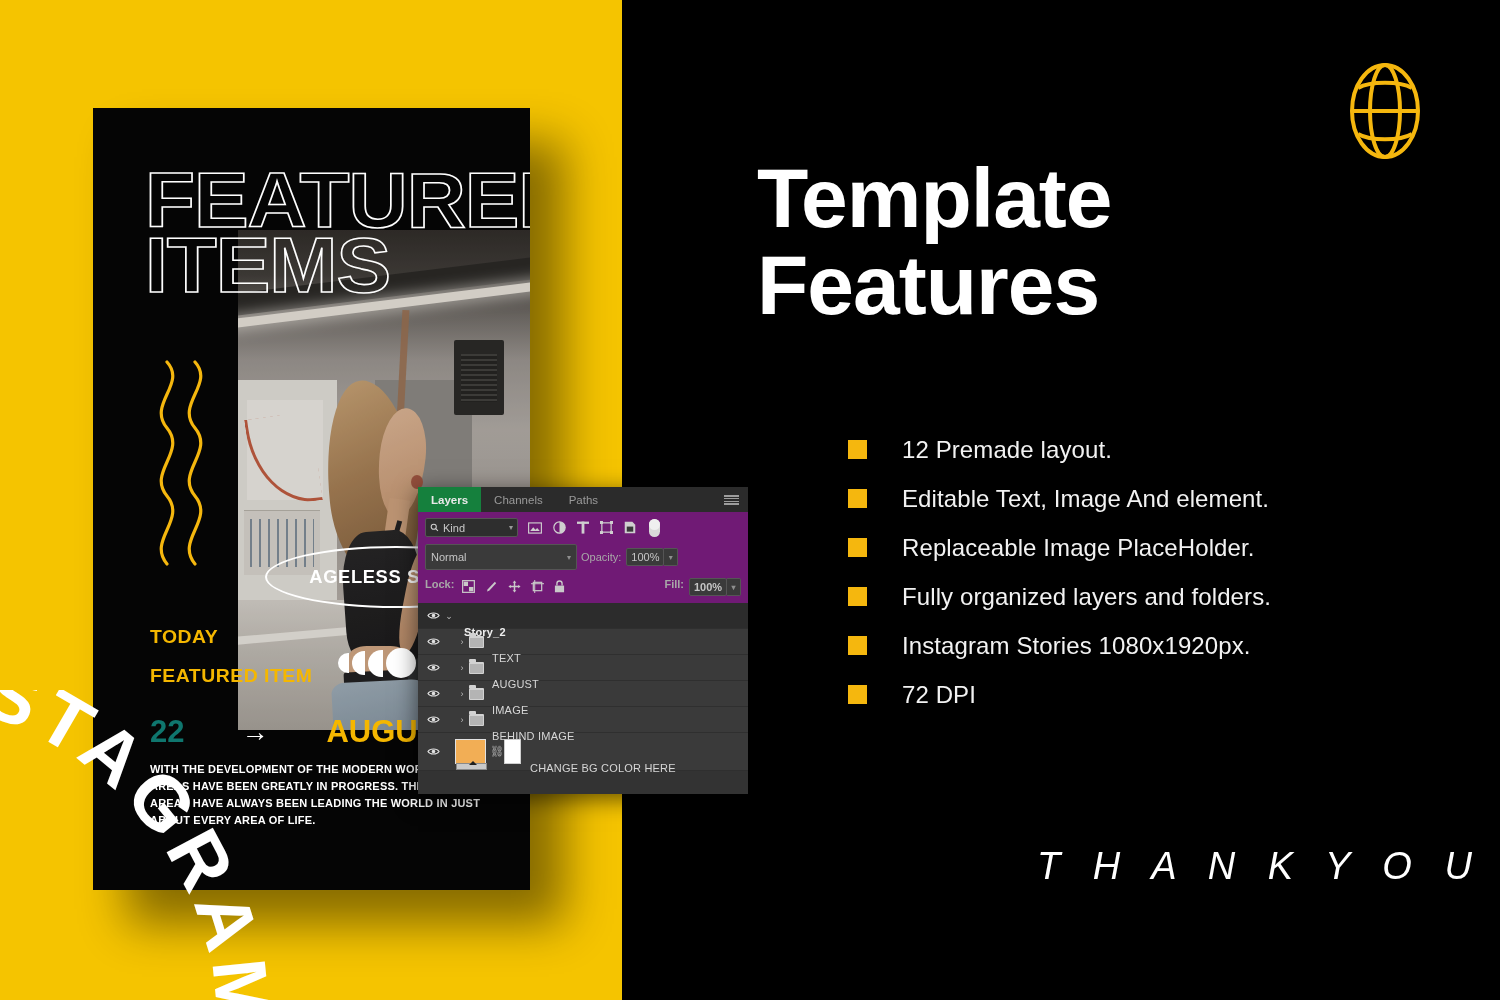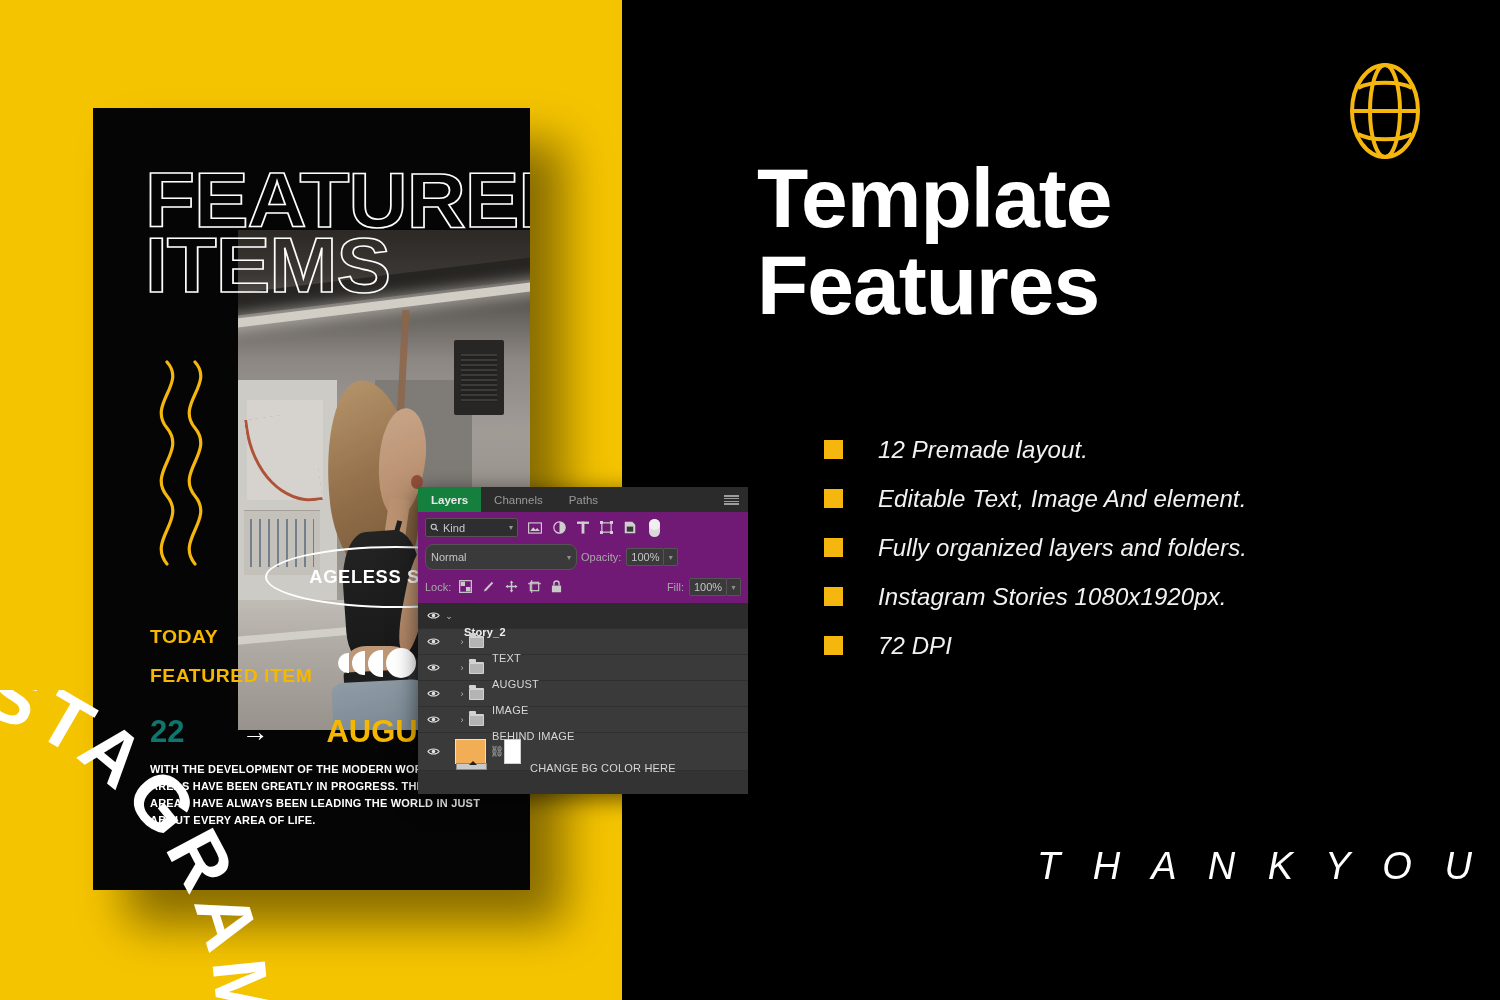"12 Premade layout." .features { font-style: italic -> none; left: 824px -> 848px }
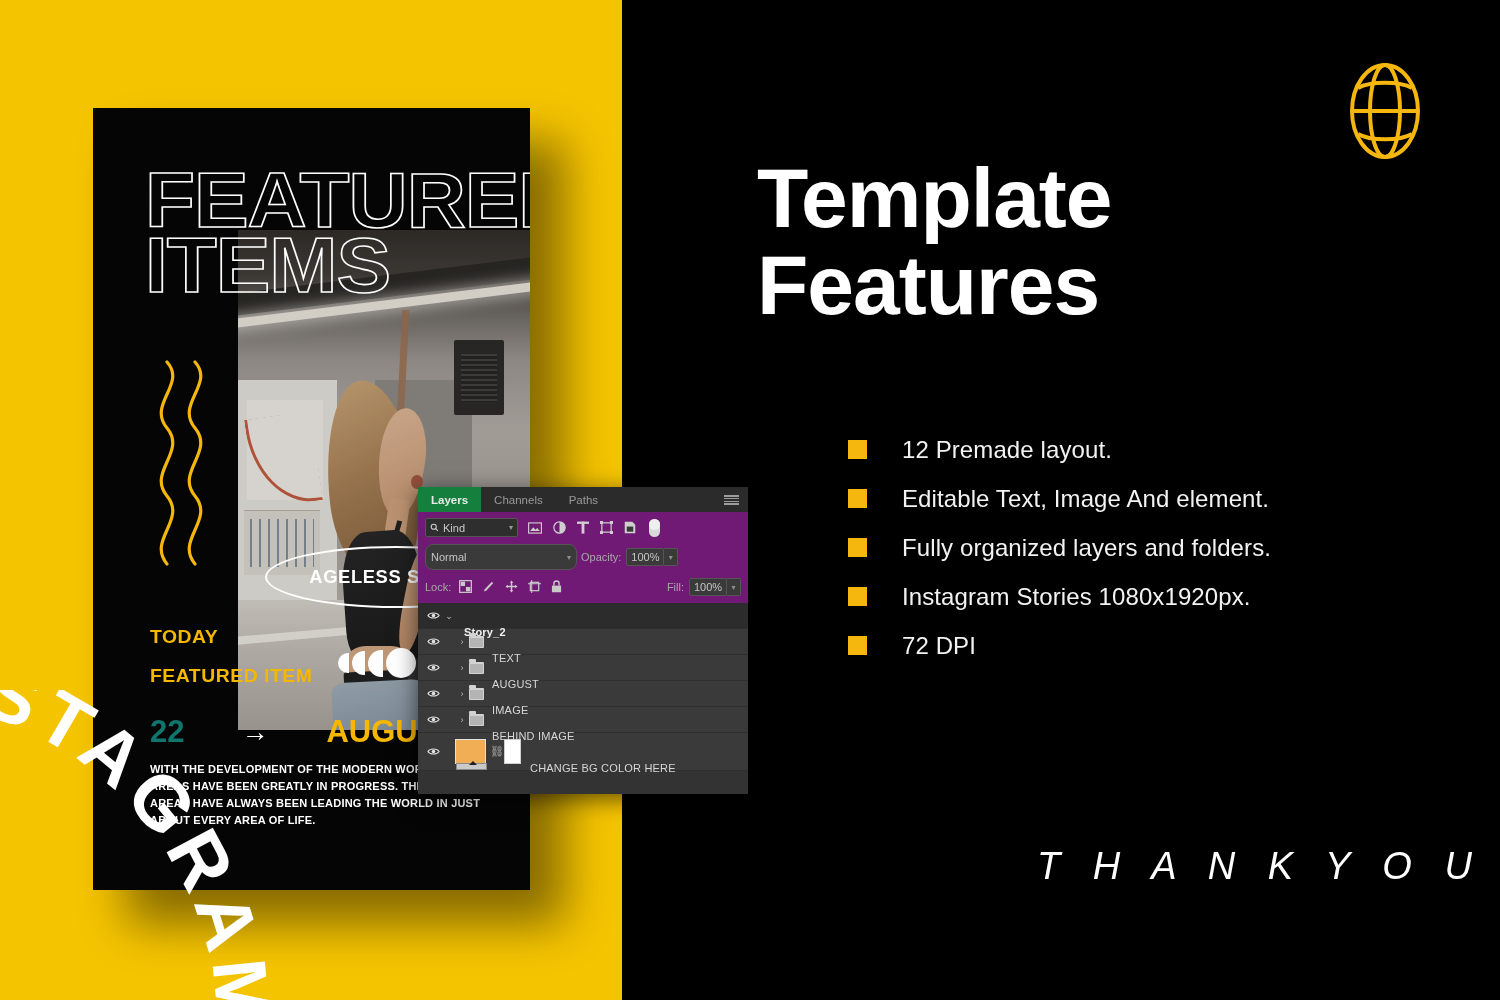"Normal" .ps-blend { border-radius: 8px -> 2px }
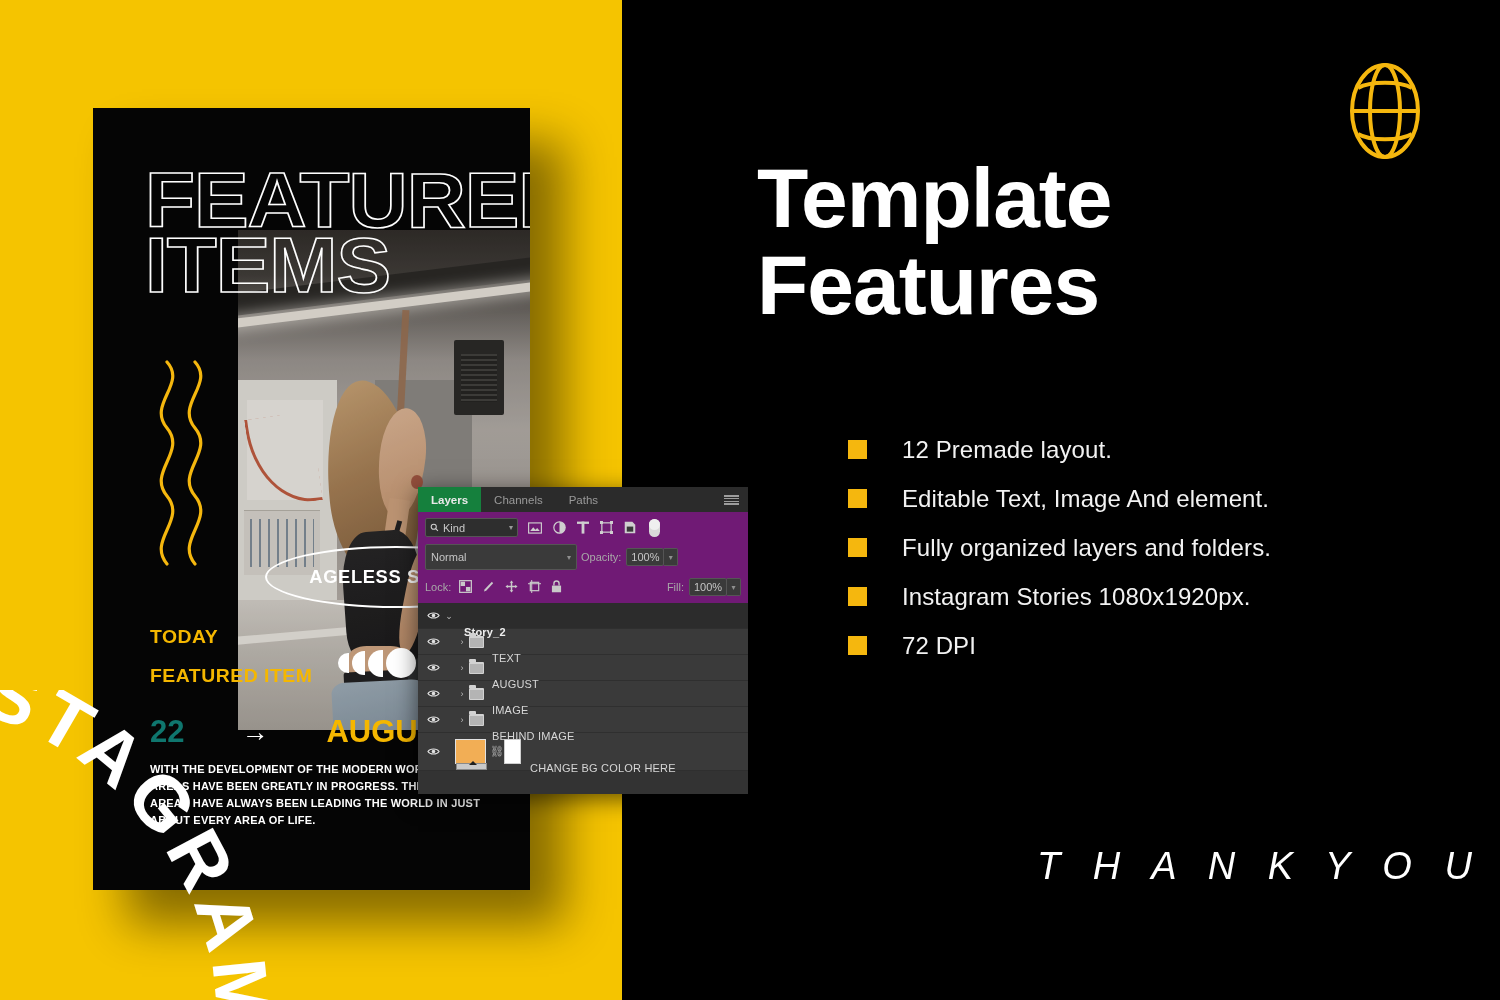"Replaceable Image PlaceHolder." div.feat { html: none -> <div> <span></span> <span>Replaceable Image PlaceHolder.</span> </div> }
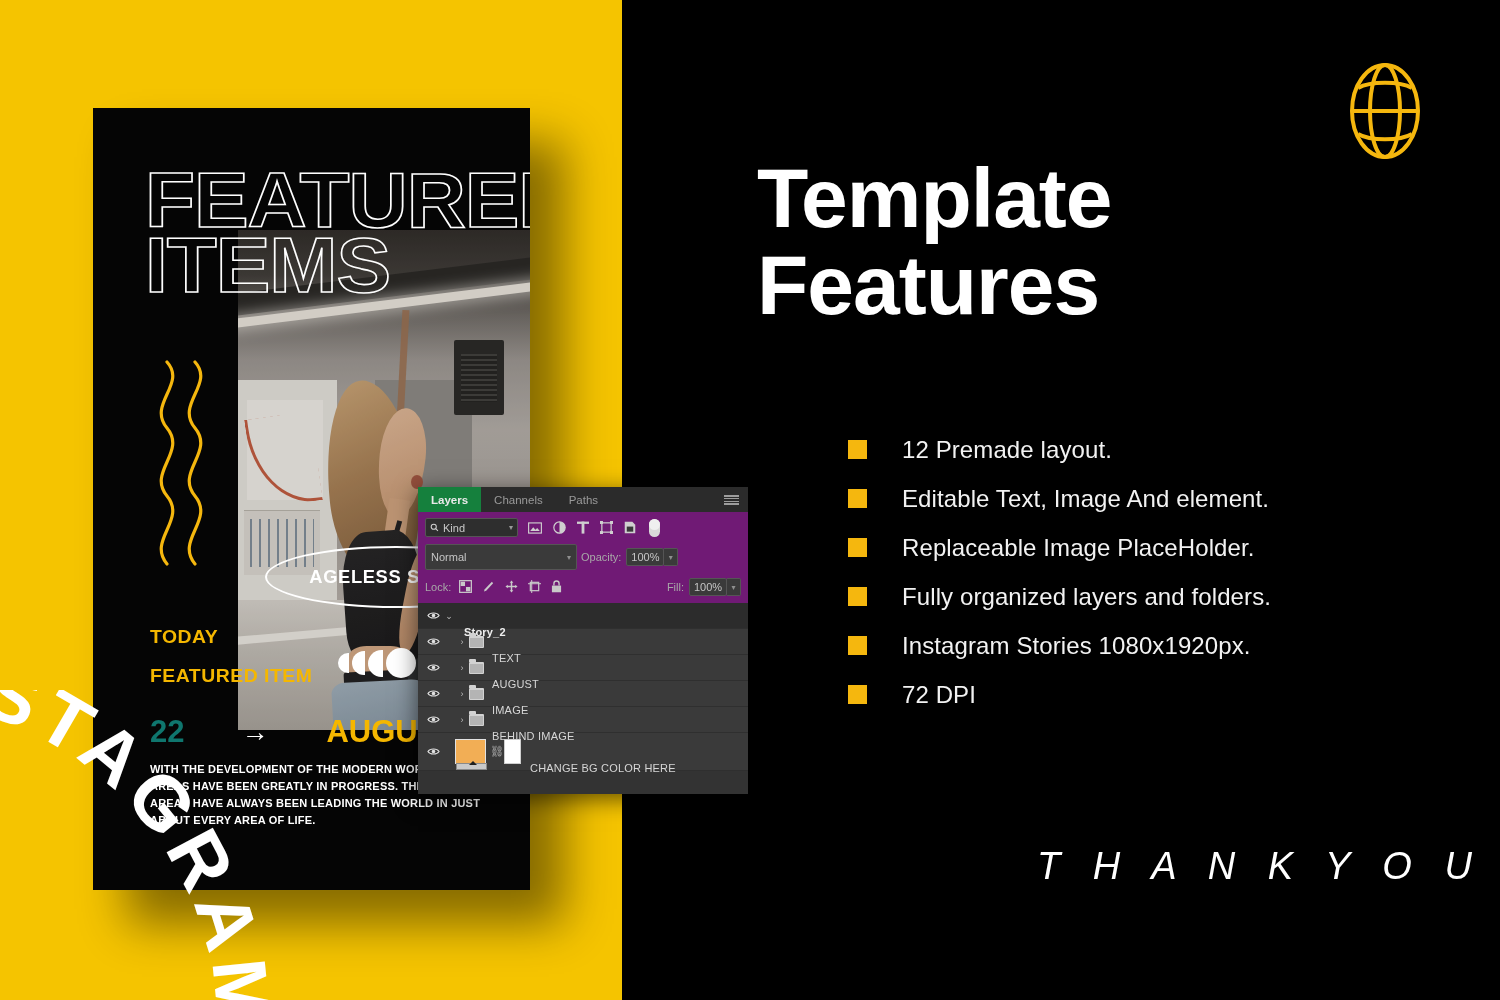"Lock:" .ps-row3 { align-items: center -> none; font-weight: none -> bold }
